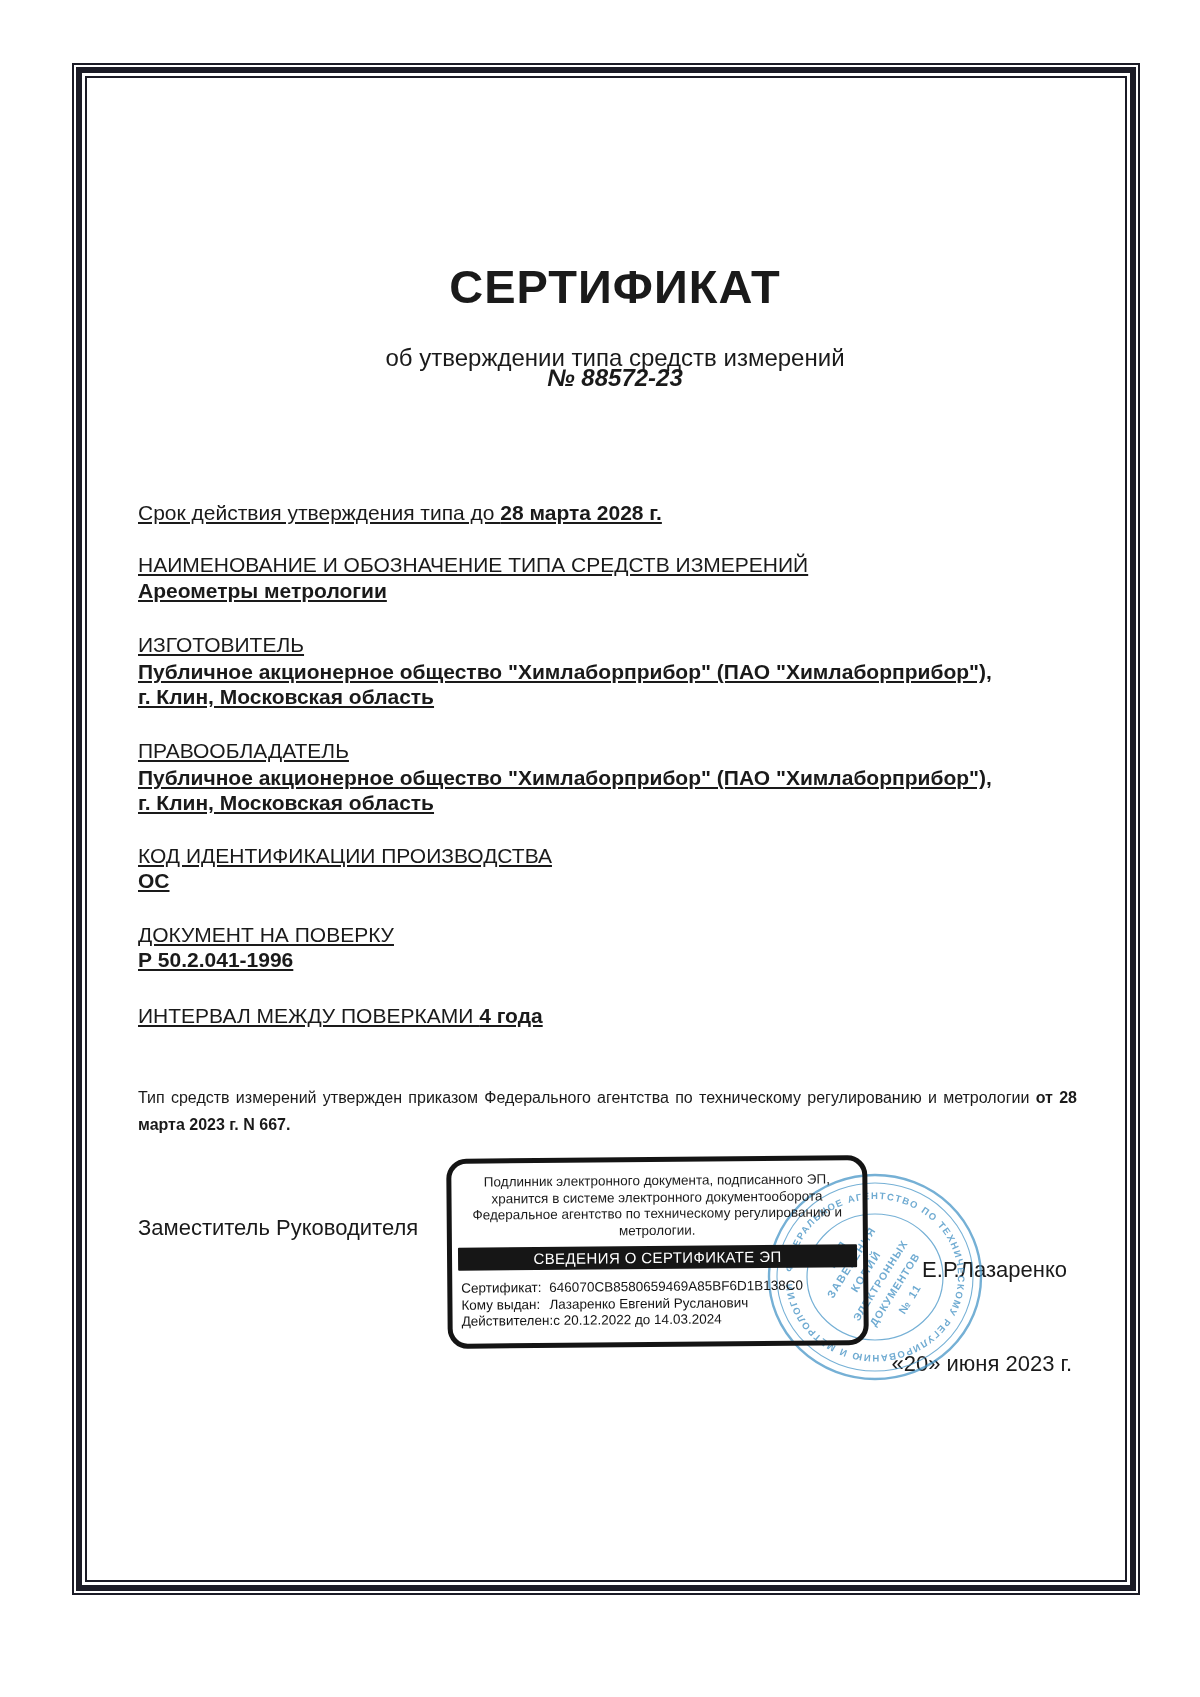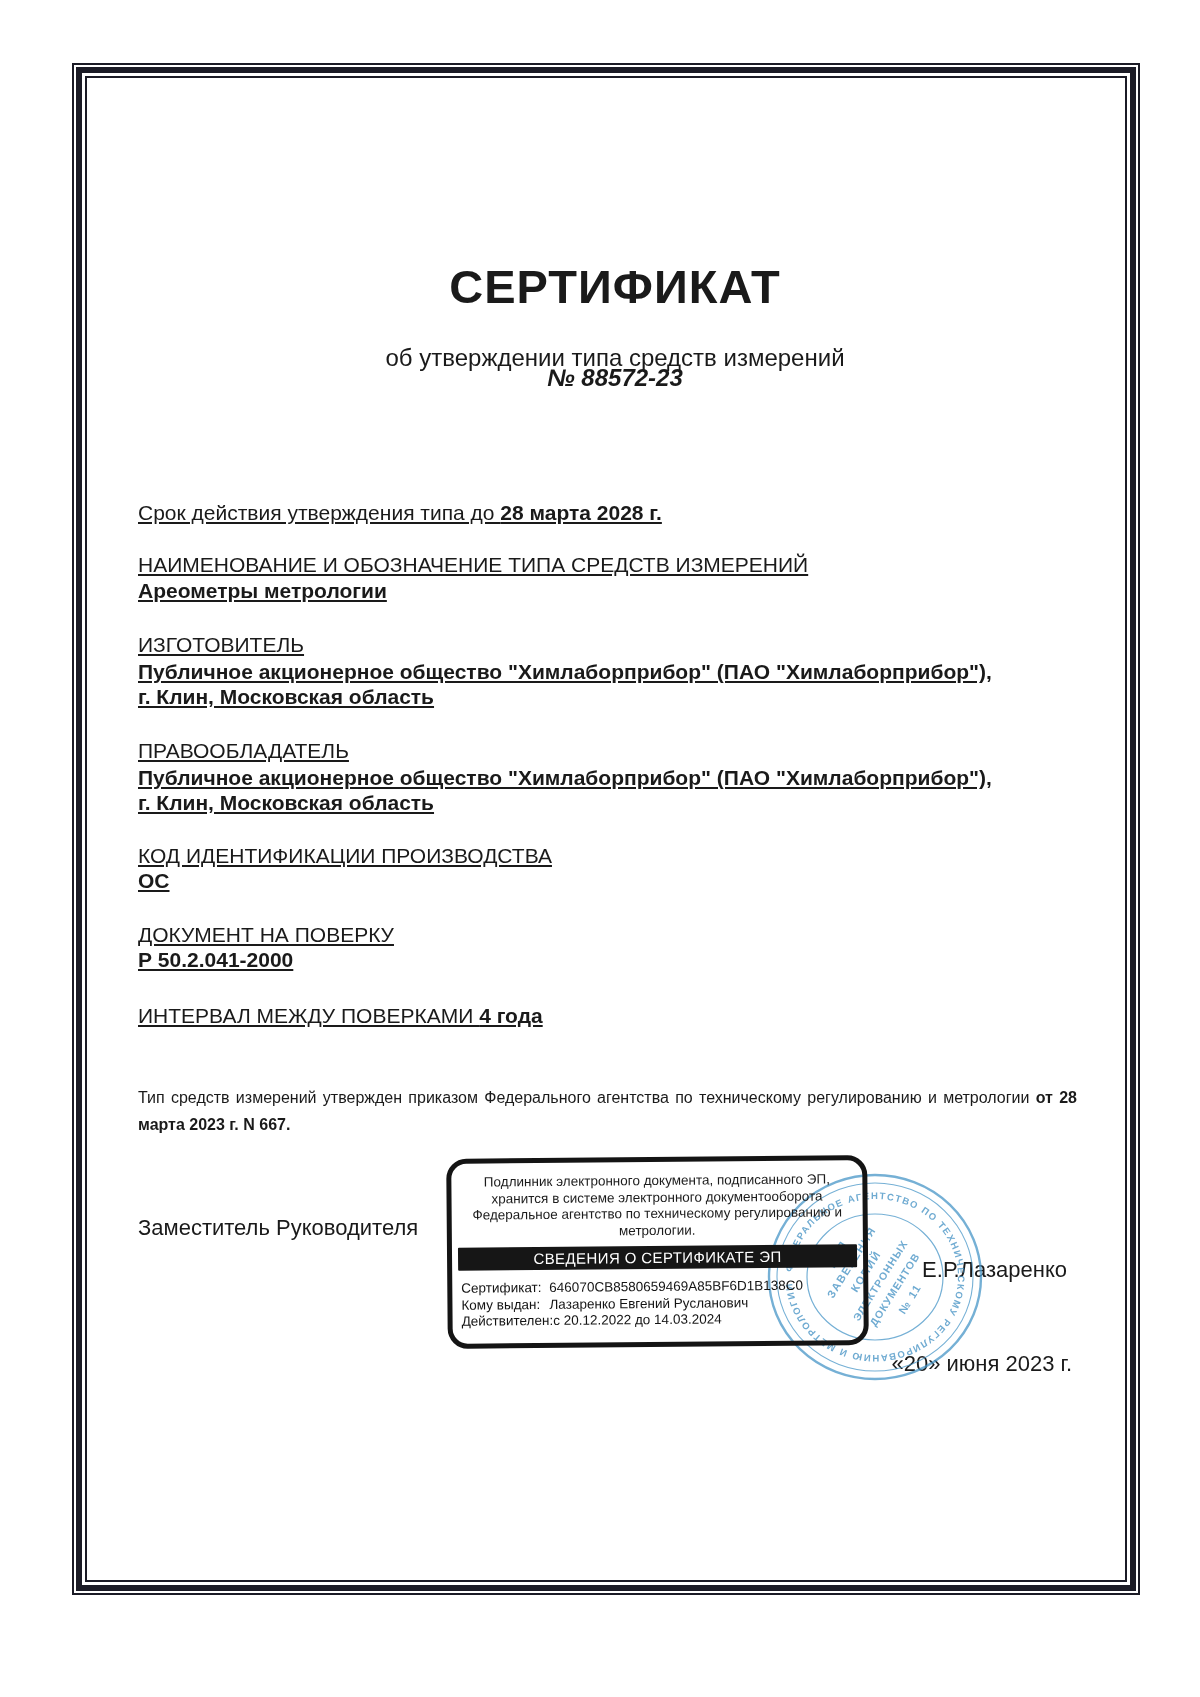"Р 50.2.041-2000" div.abs { text: 50.2.041-2000 -> 50.2.041-1996 }
